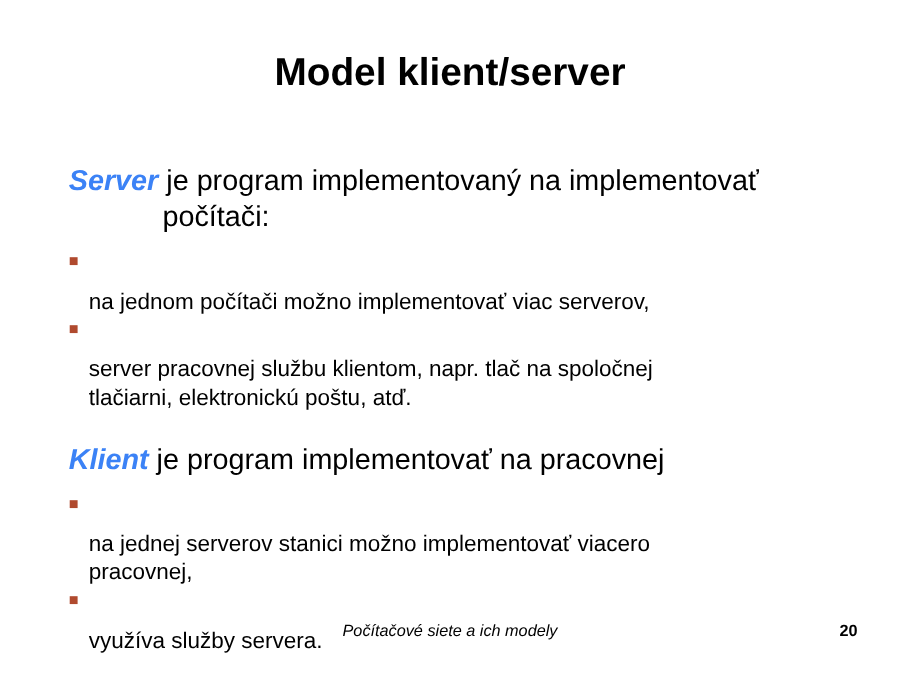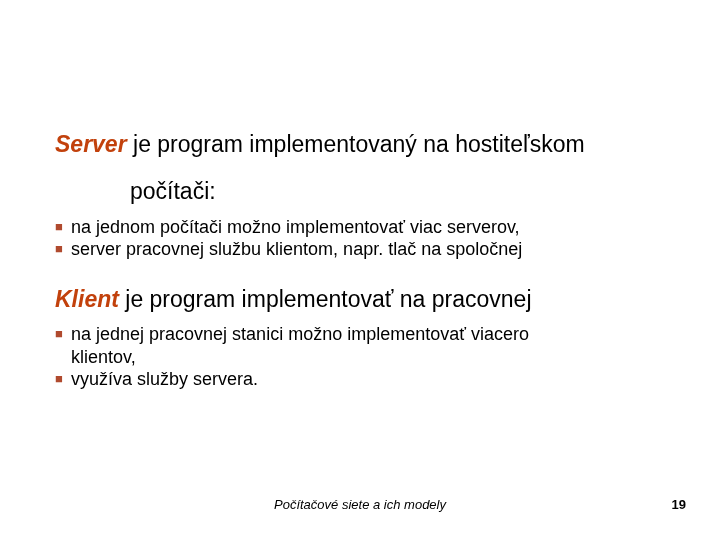"Model klient/server" div.title { html: none -> <div>Model klient/server</div> }
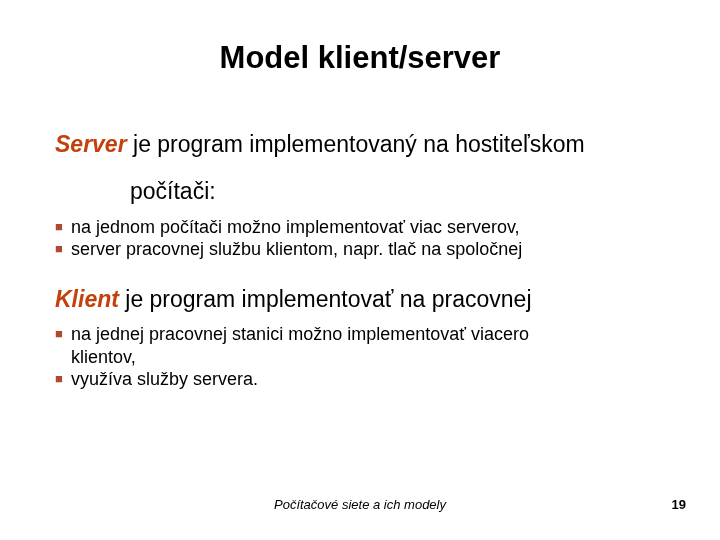"Server" .lead .term { color: #c2410c -> #3b82f6 }
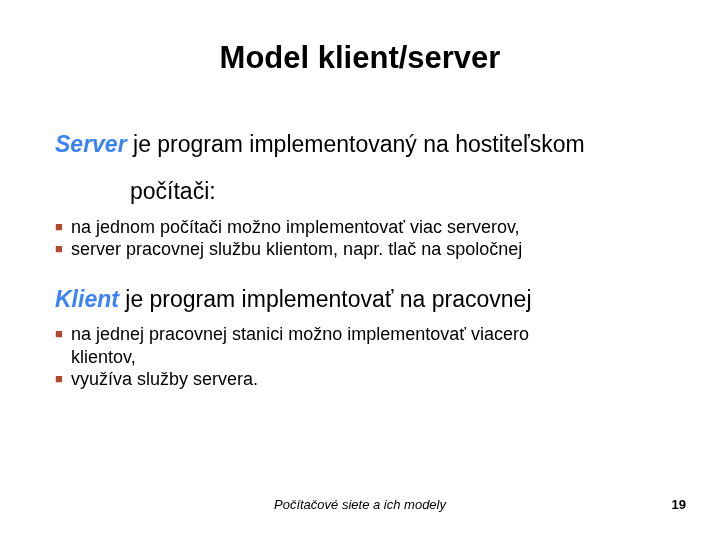"je program implementovaný na" span { text: hostiteľskom -> implementovať }
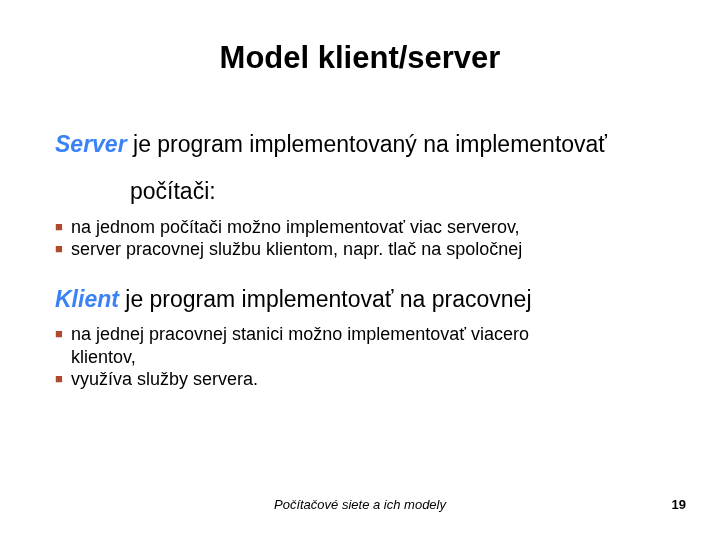"počítači:" .lead .cont { margin-top: 18px -> none }
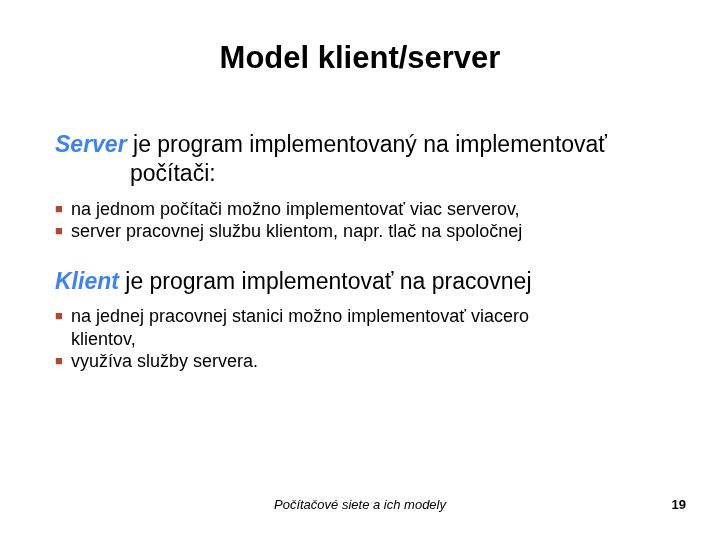"na jednom počítači možno implementovať" .bullets .txt { margin-top: none -> 32px }
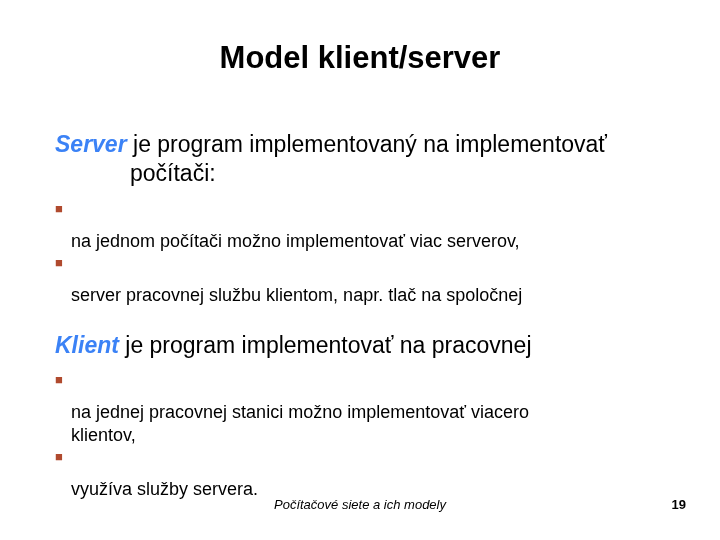"tlačiarni, elektronickú poštu, atď." div.indent { html: none -> <div>tlačiarni, elektronickú poštu, atď.</div> }
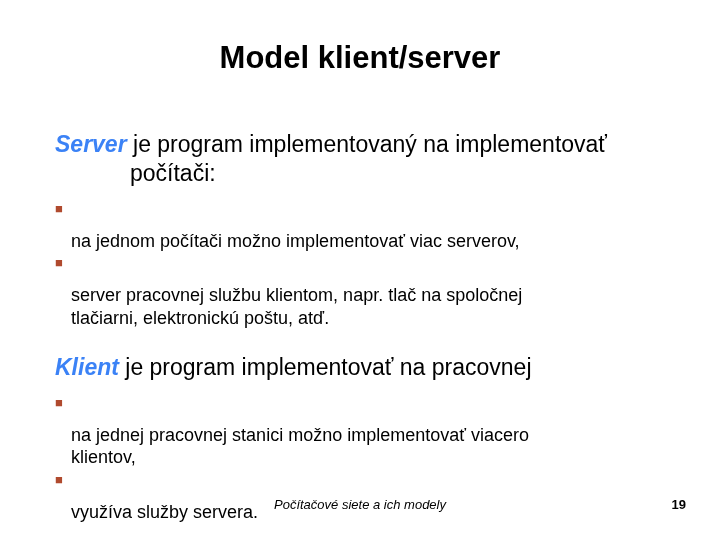"na jednej pracovnej stanici možno" div.txt { text: pracovnej -> serverov }
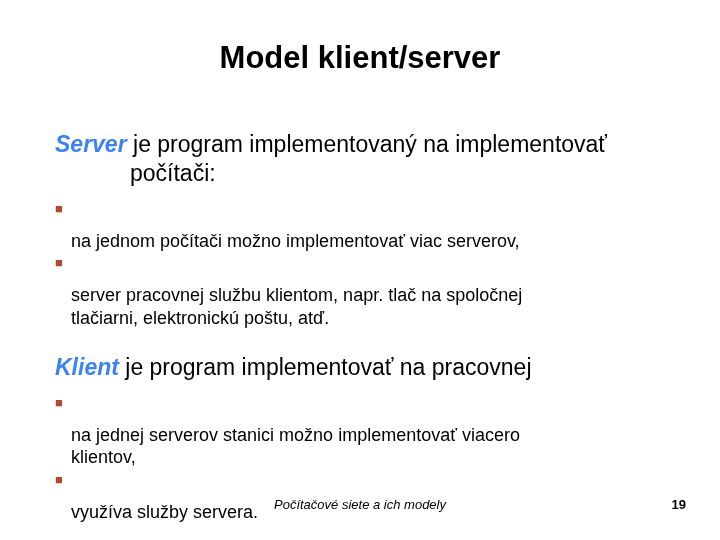"klientov," div.indent { text: klientov -> pracovnej }
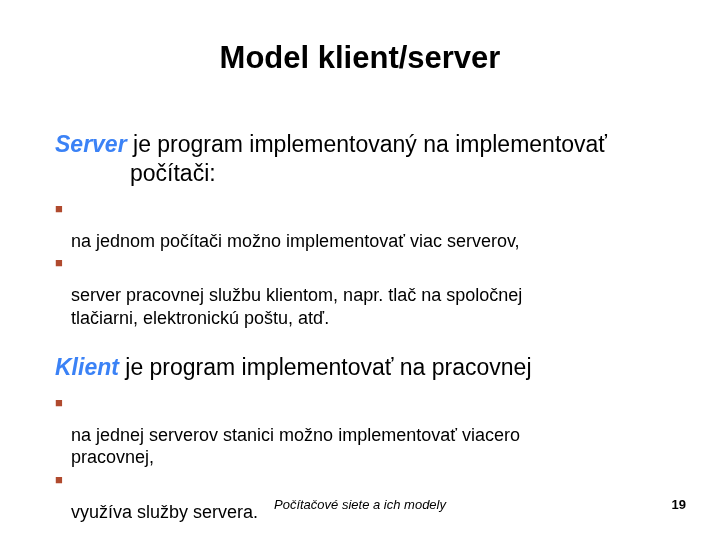"19" div.footer-right { text: 19 -> 20 }
